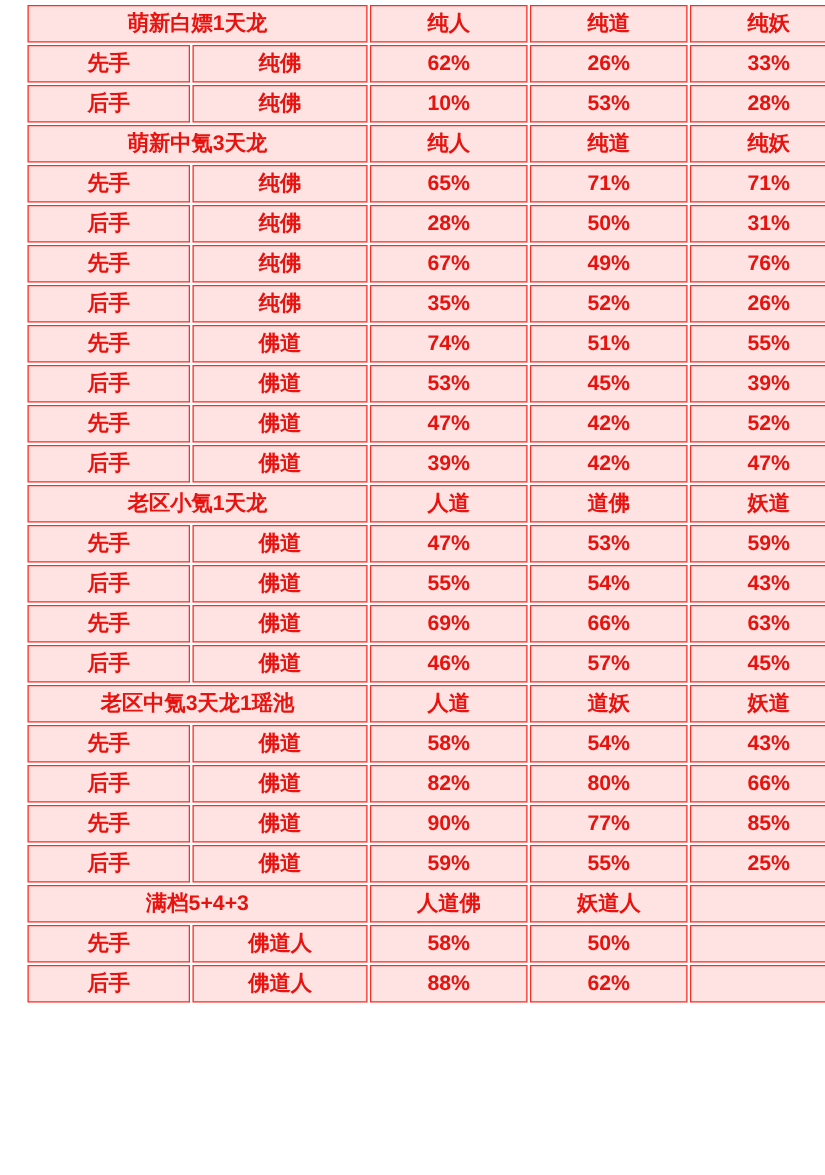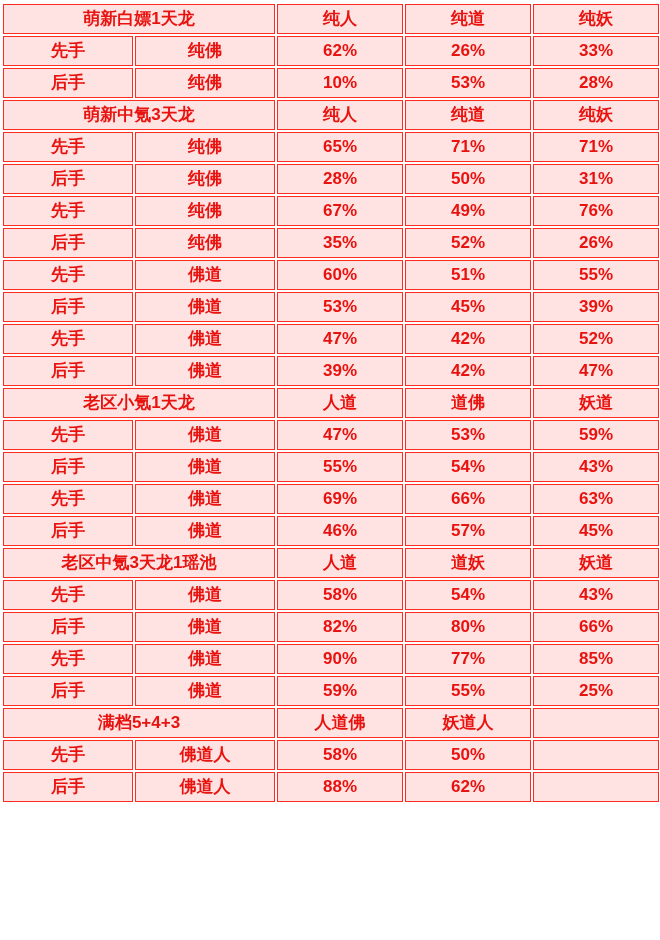"萌新白嫖1天龙" #sheet { padding: 2px 3px 2px 1px -> 2px 3px 2px 20px }
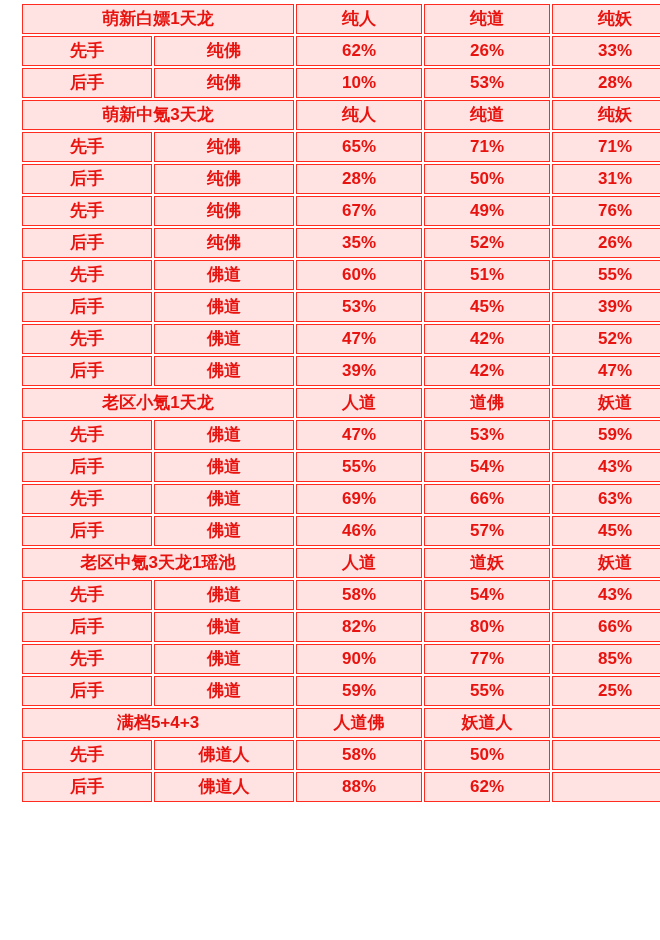"60%" td.val { text: 60% -> 74% }
